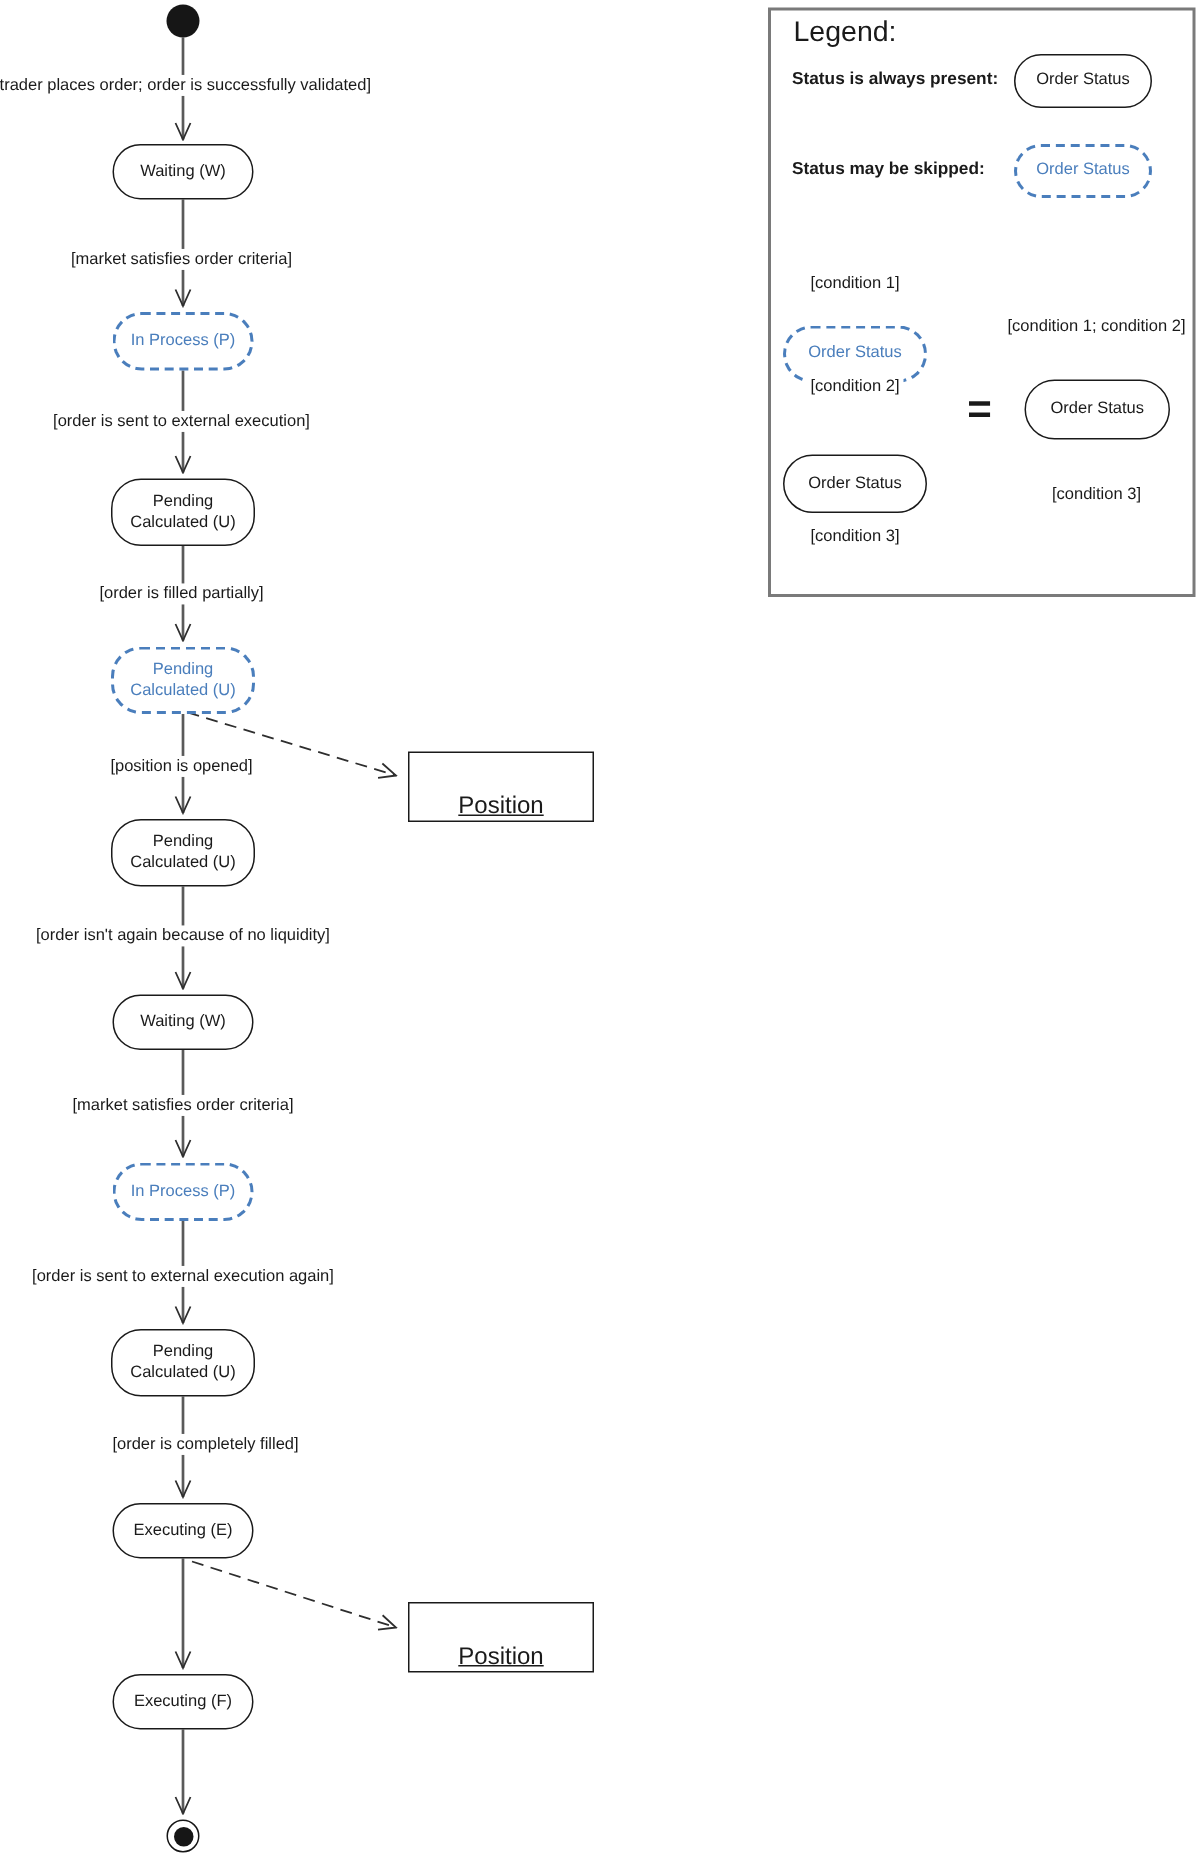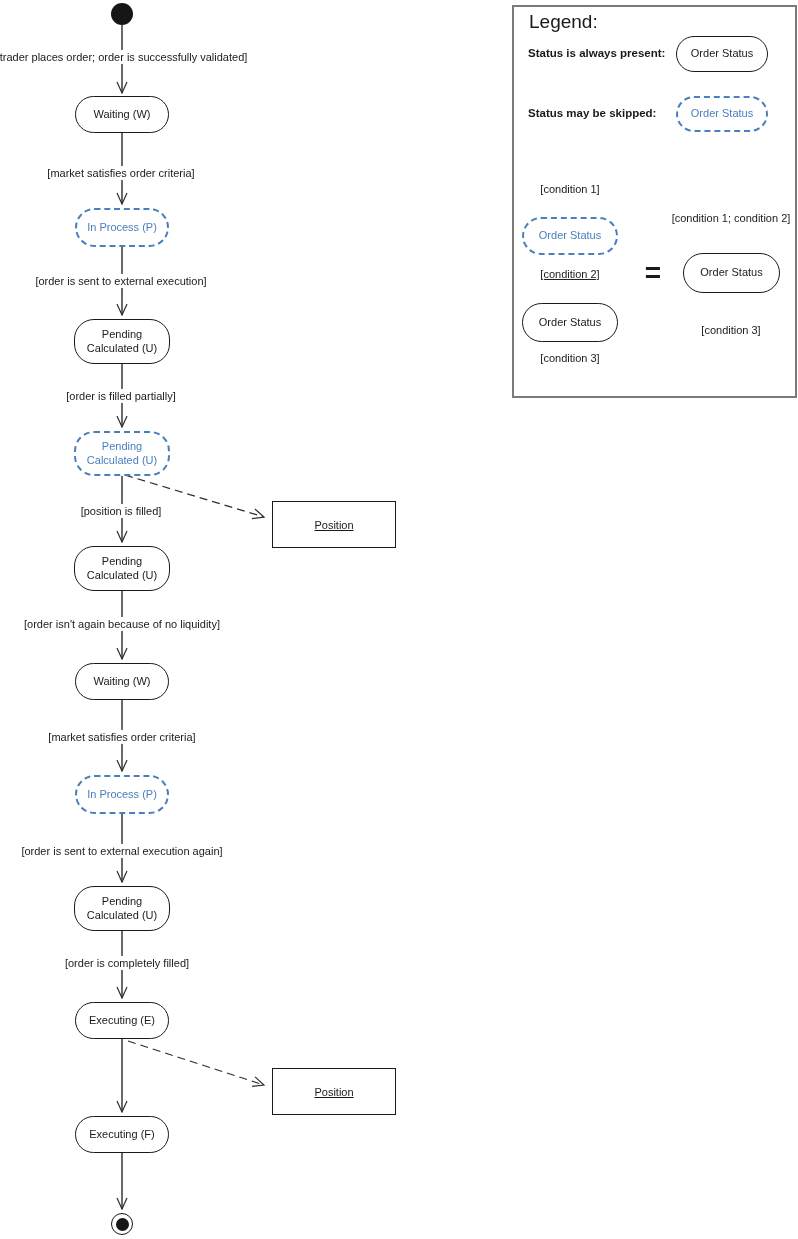"[condition 2]" div.guard { text-decoration: underline -> none; top: 274px -> 258px }
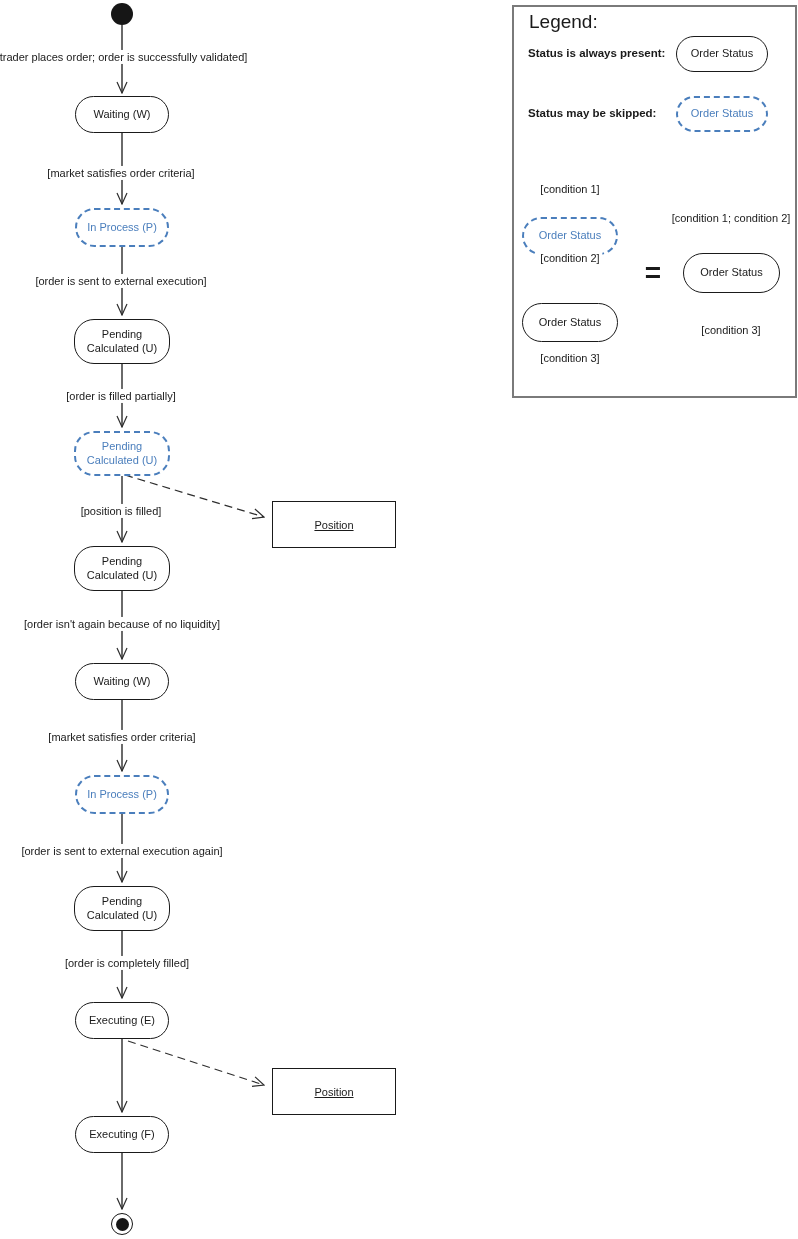"[position is filled]" div.guard { text: filled -> opened }
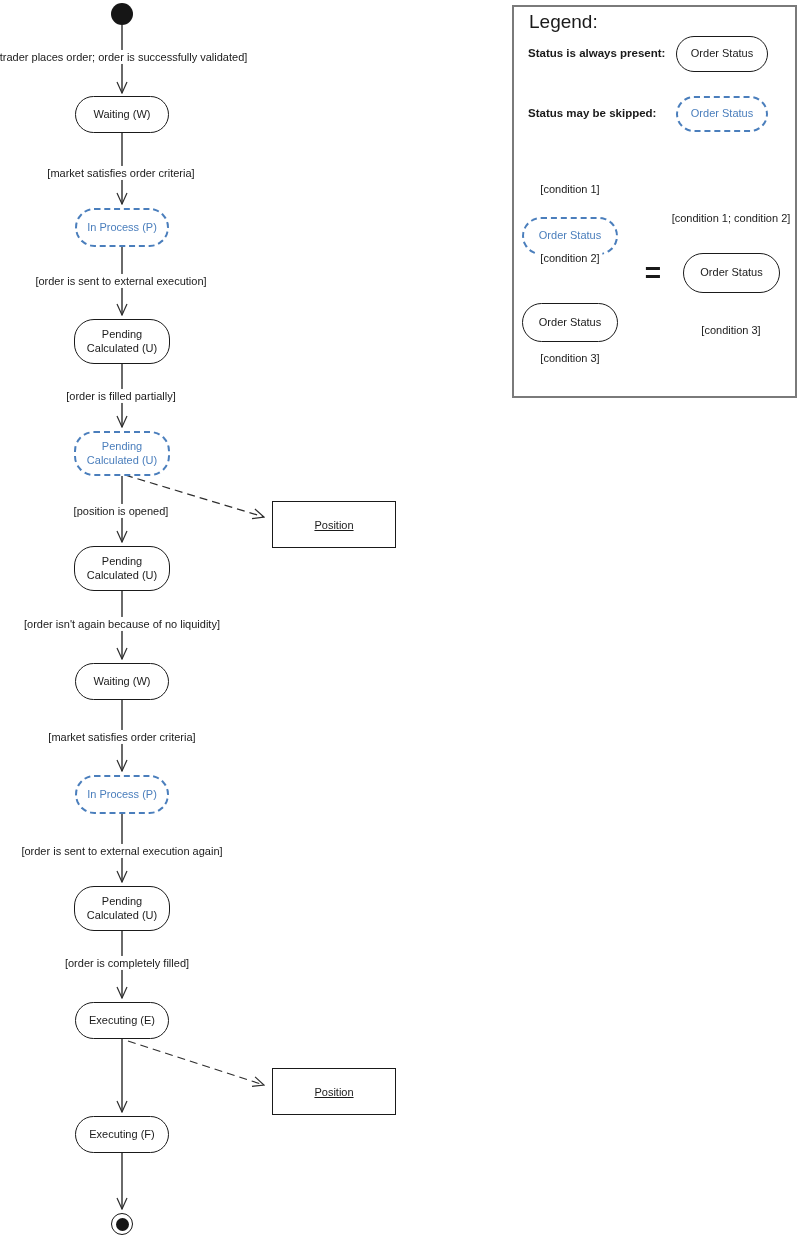"Position" .artifact { align-items: center -> flex-end; font-size: 11px -> 16px }
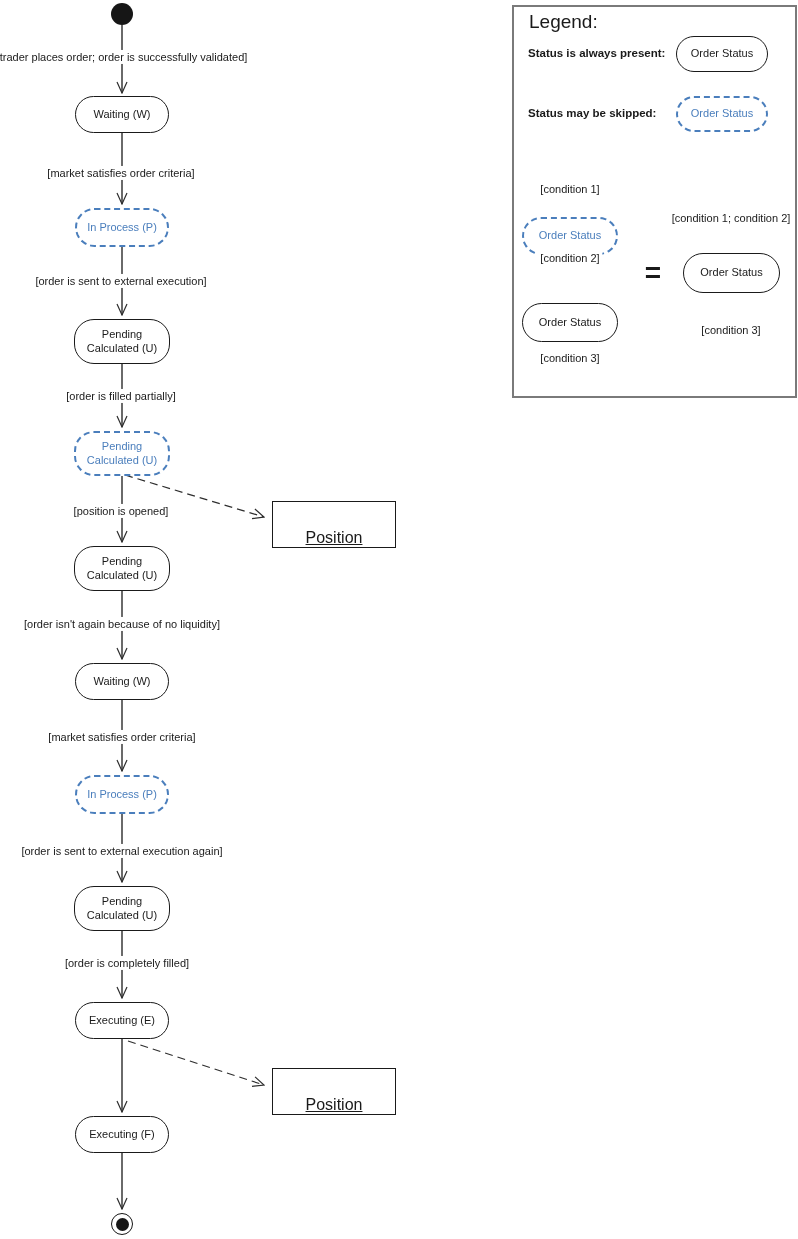"[order is completely filled]" div.guard { left: 127px -> 137px }
